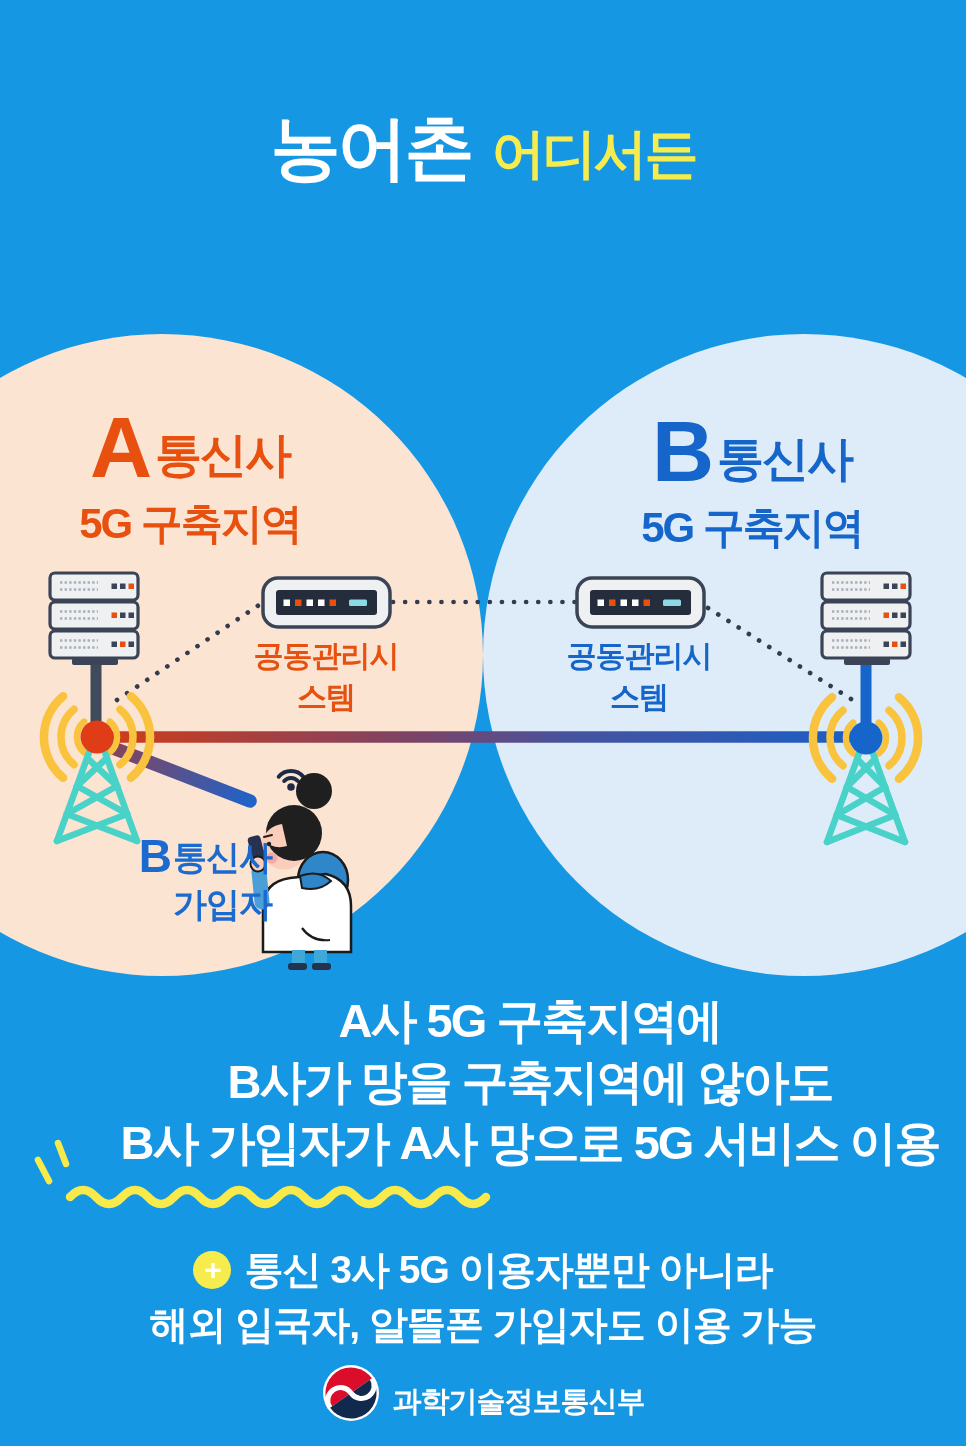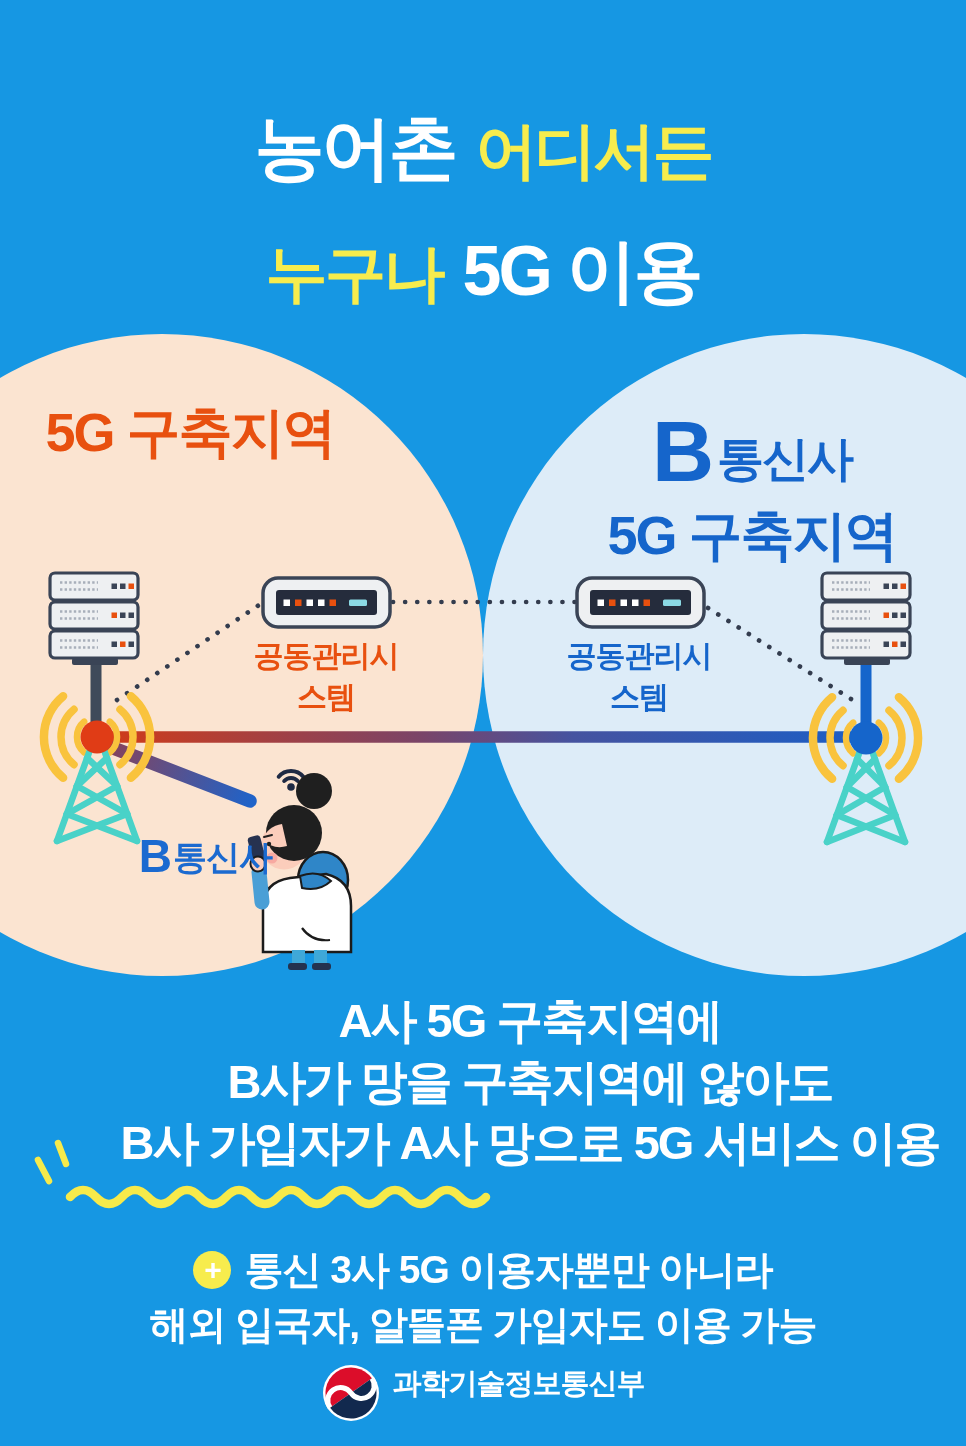"어디서든" .title .y { font-size: 62px -> 54px }
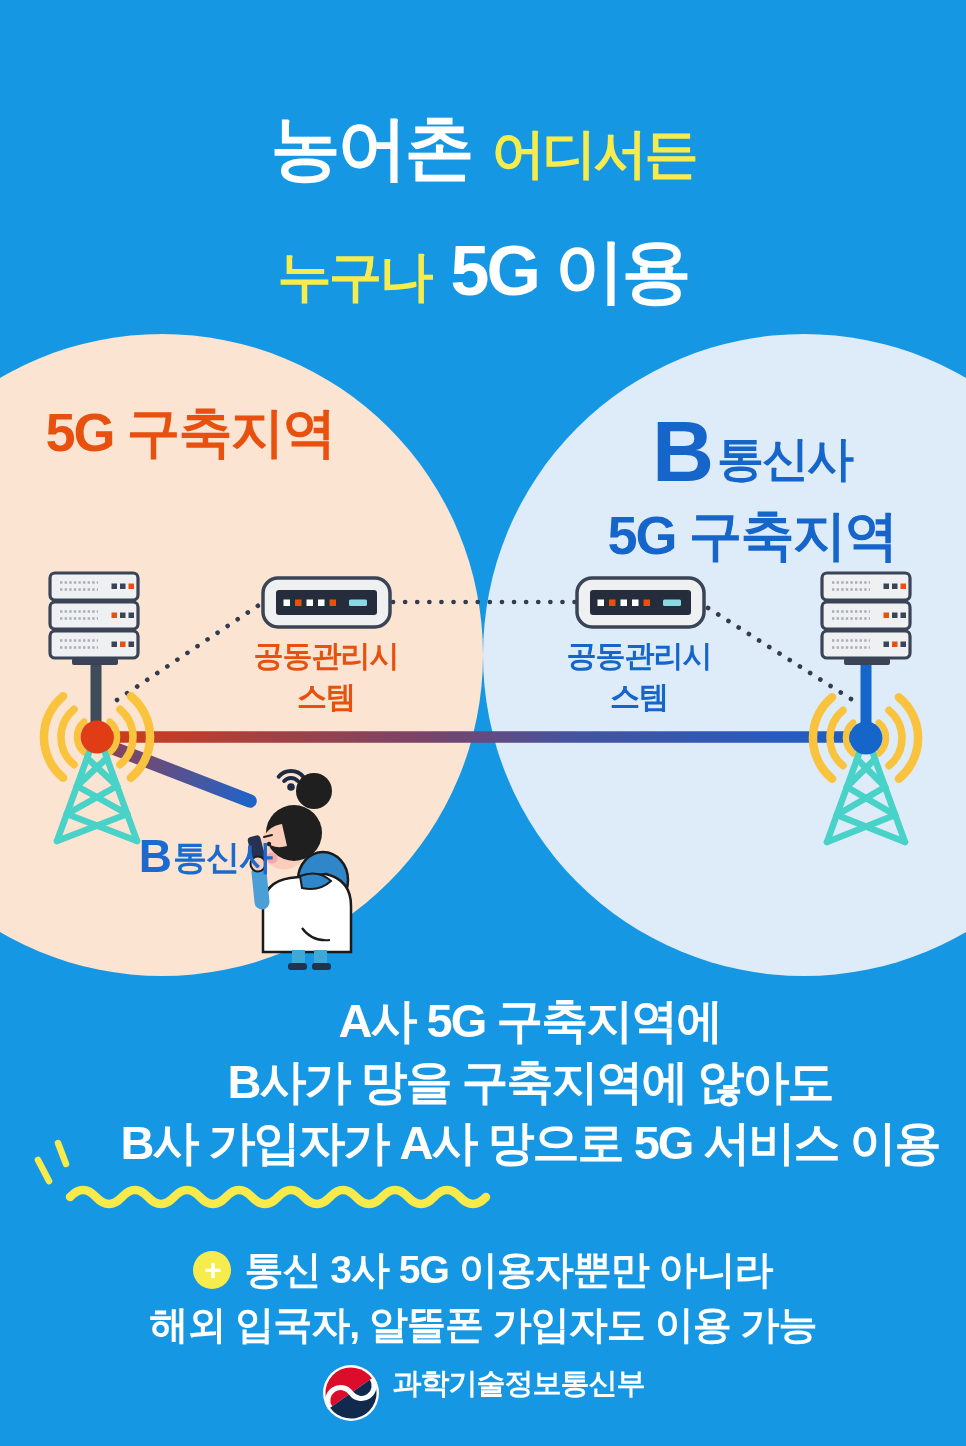"누구나 5G 이용" div { html: <div><span>누구나</span><span>5G 이용</span></div> -> none }
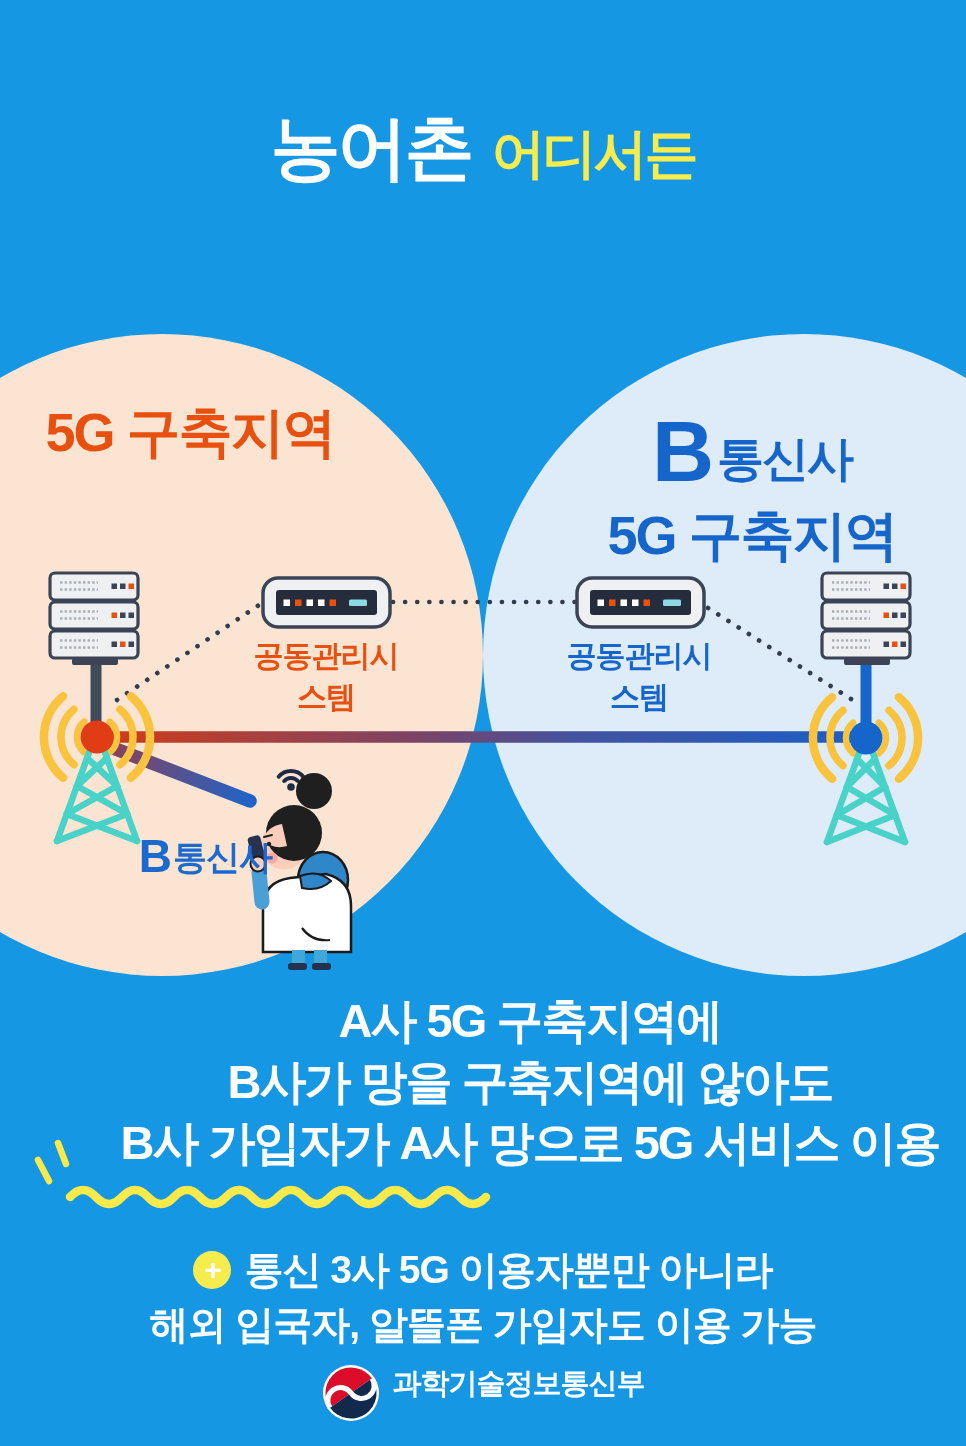"A통신사" div.zh-l1 { html: none -> <div><span>A</span><span>통신사</span></div> }
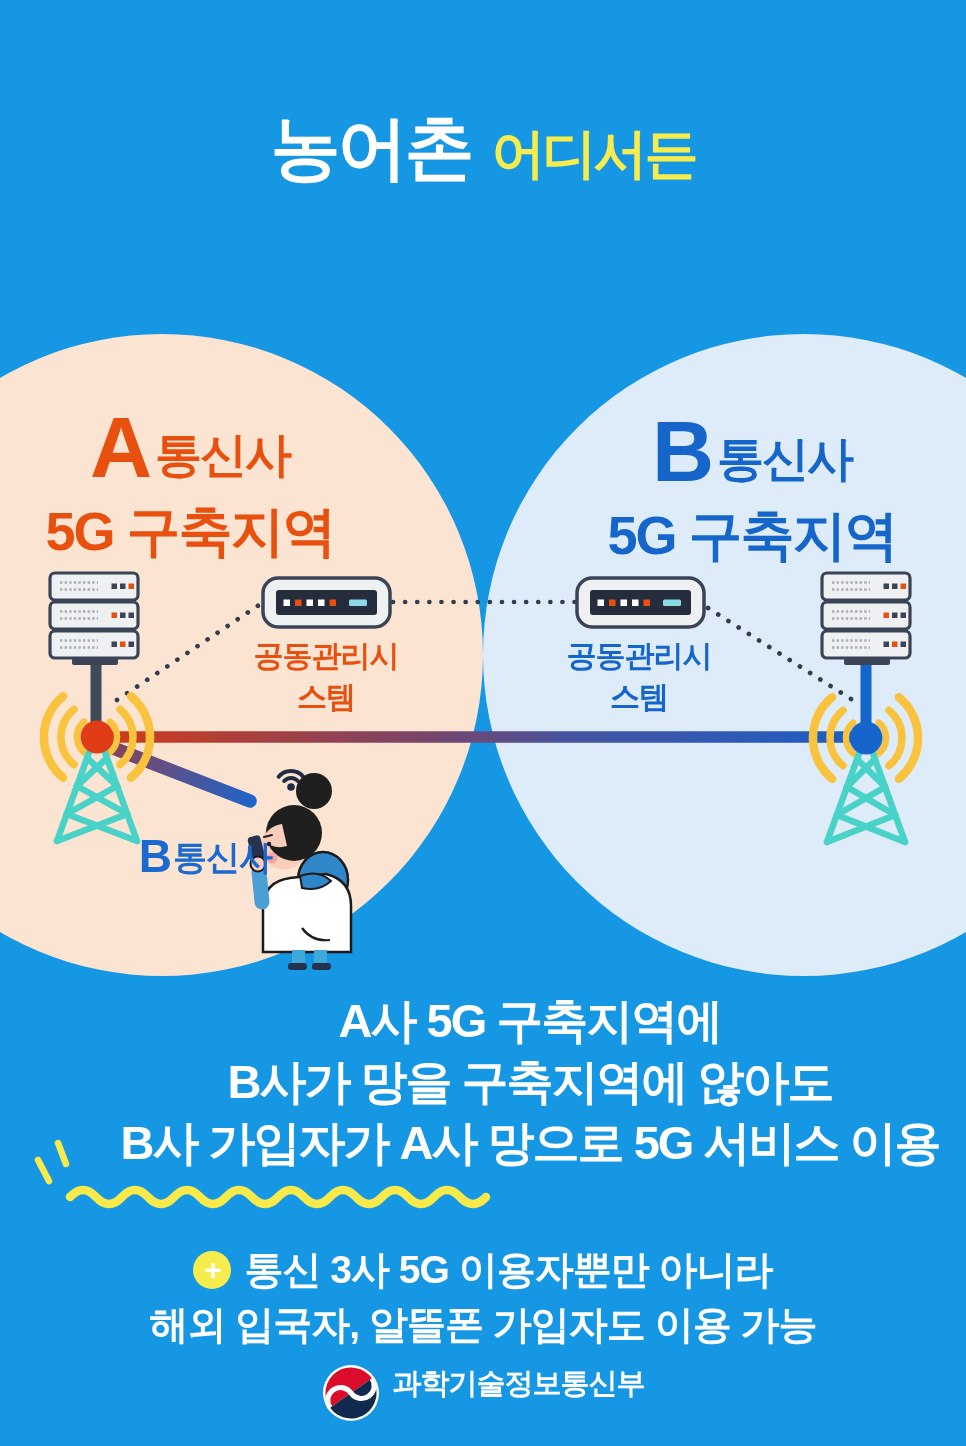"5G 구축지역" .zh-l2 { font-size: 54px -> 42px }
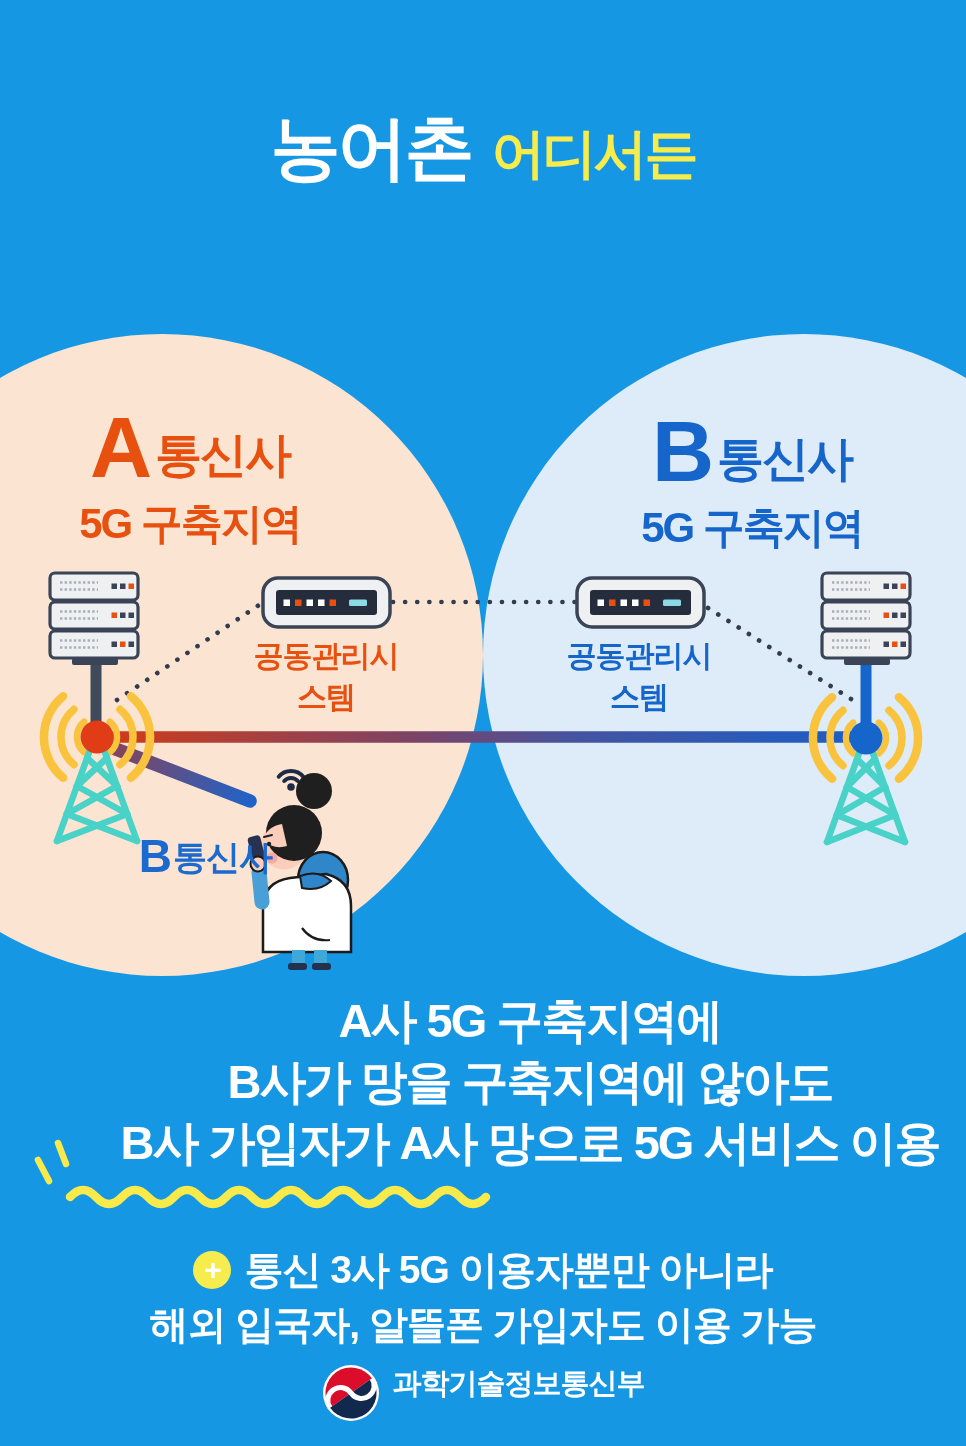"가입자" div.small { html: none -> <div>가입자</div> }
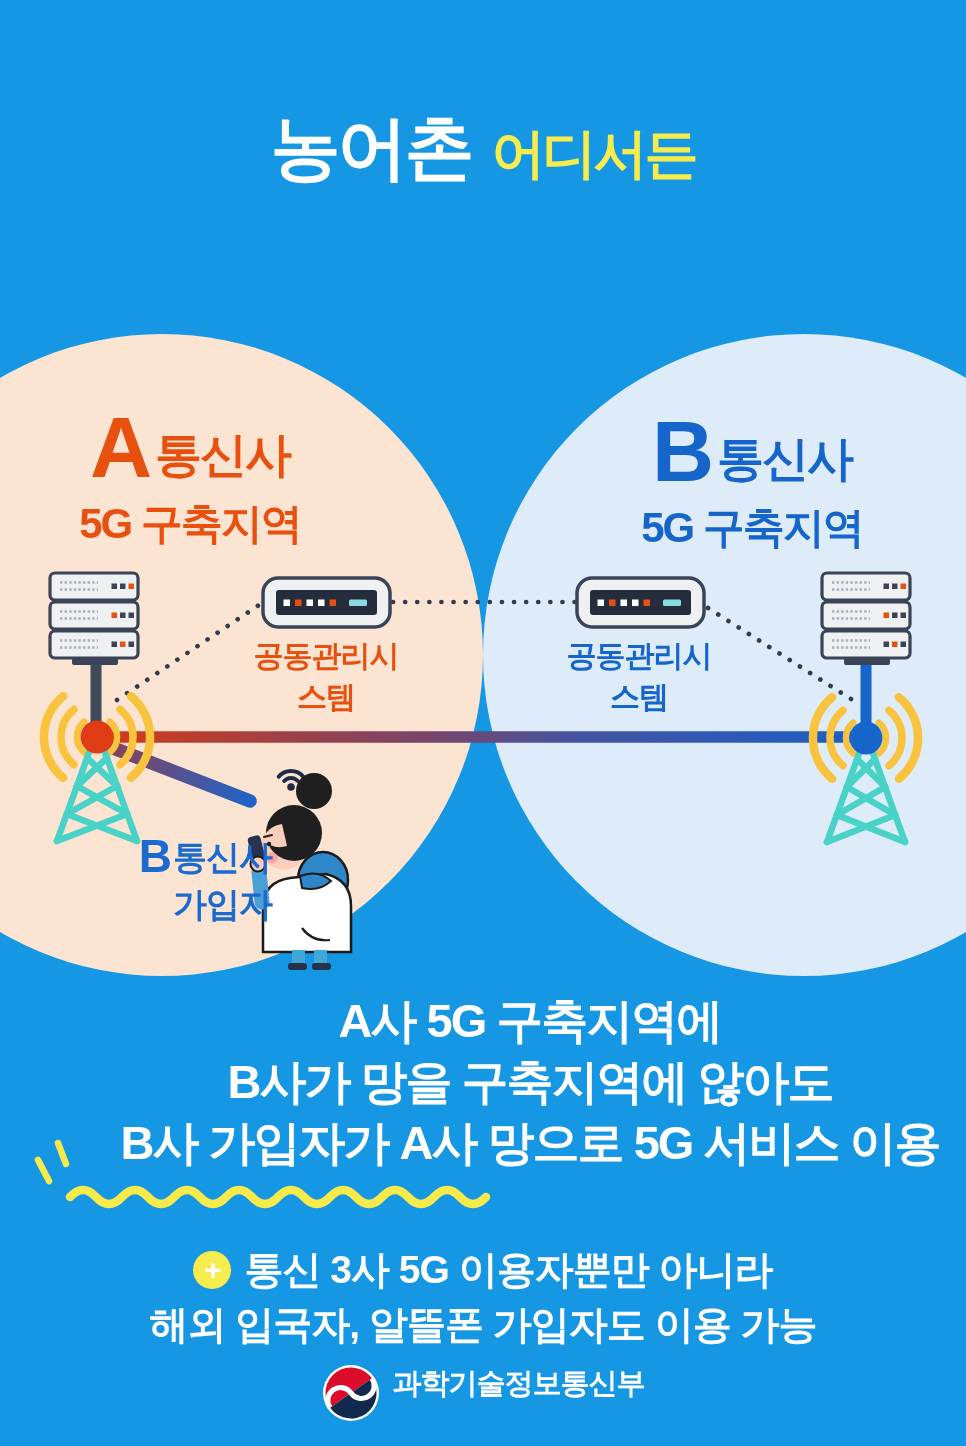"과학기술정보통신부" .footer { align-items: flex-start -> flex-end }
